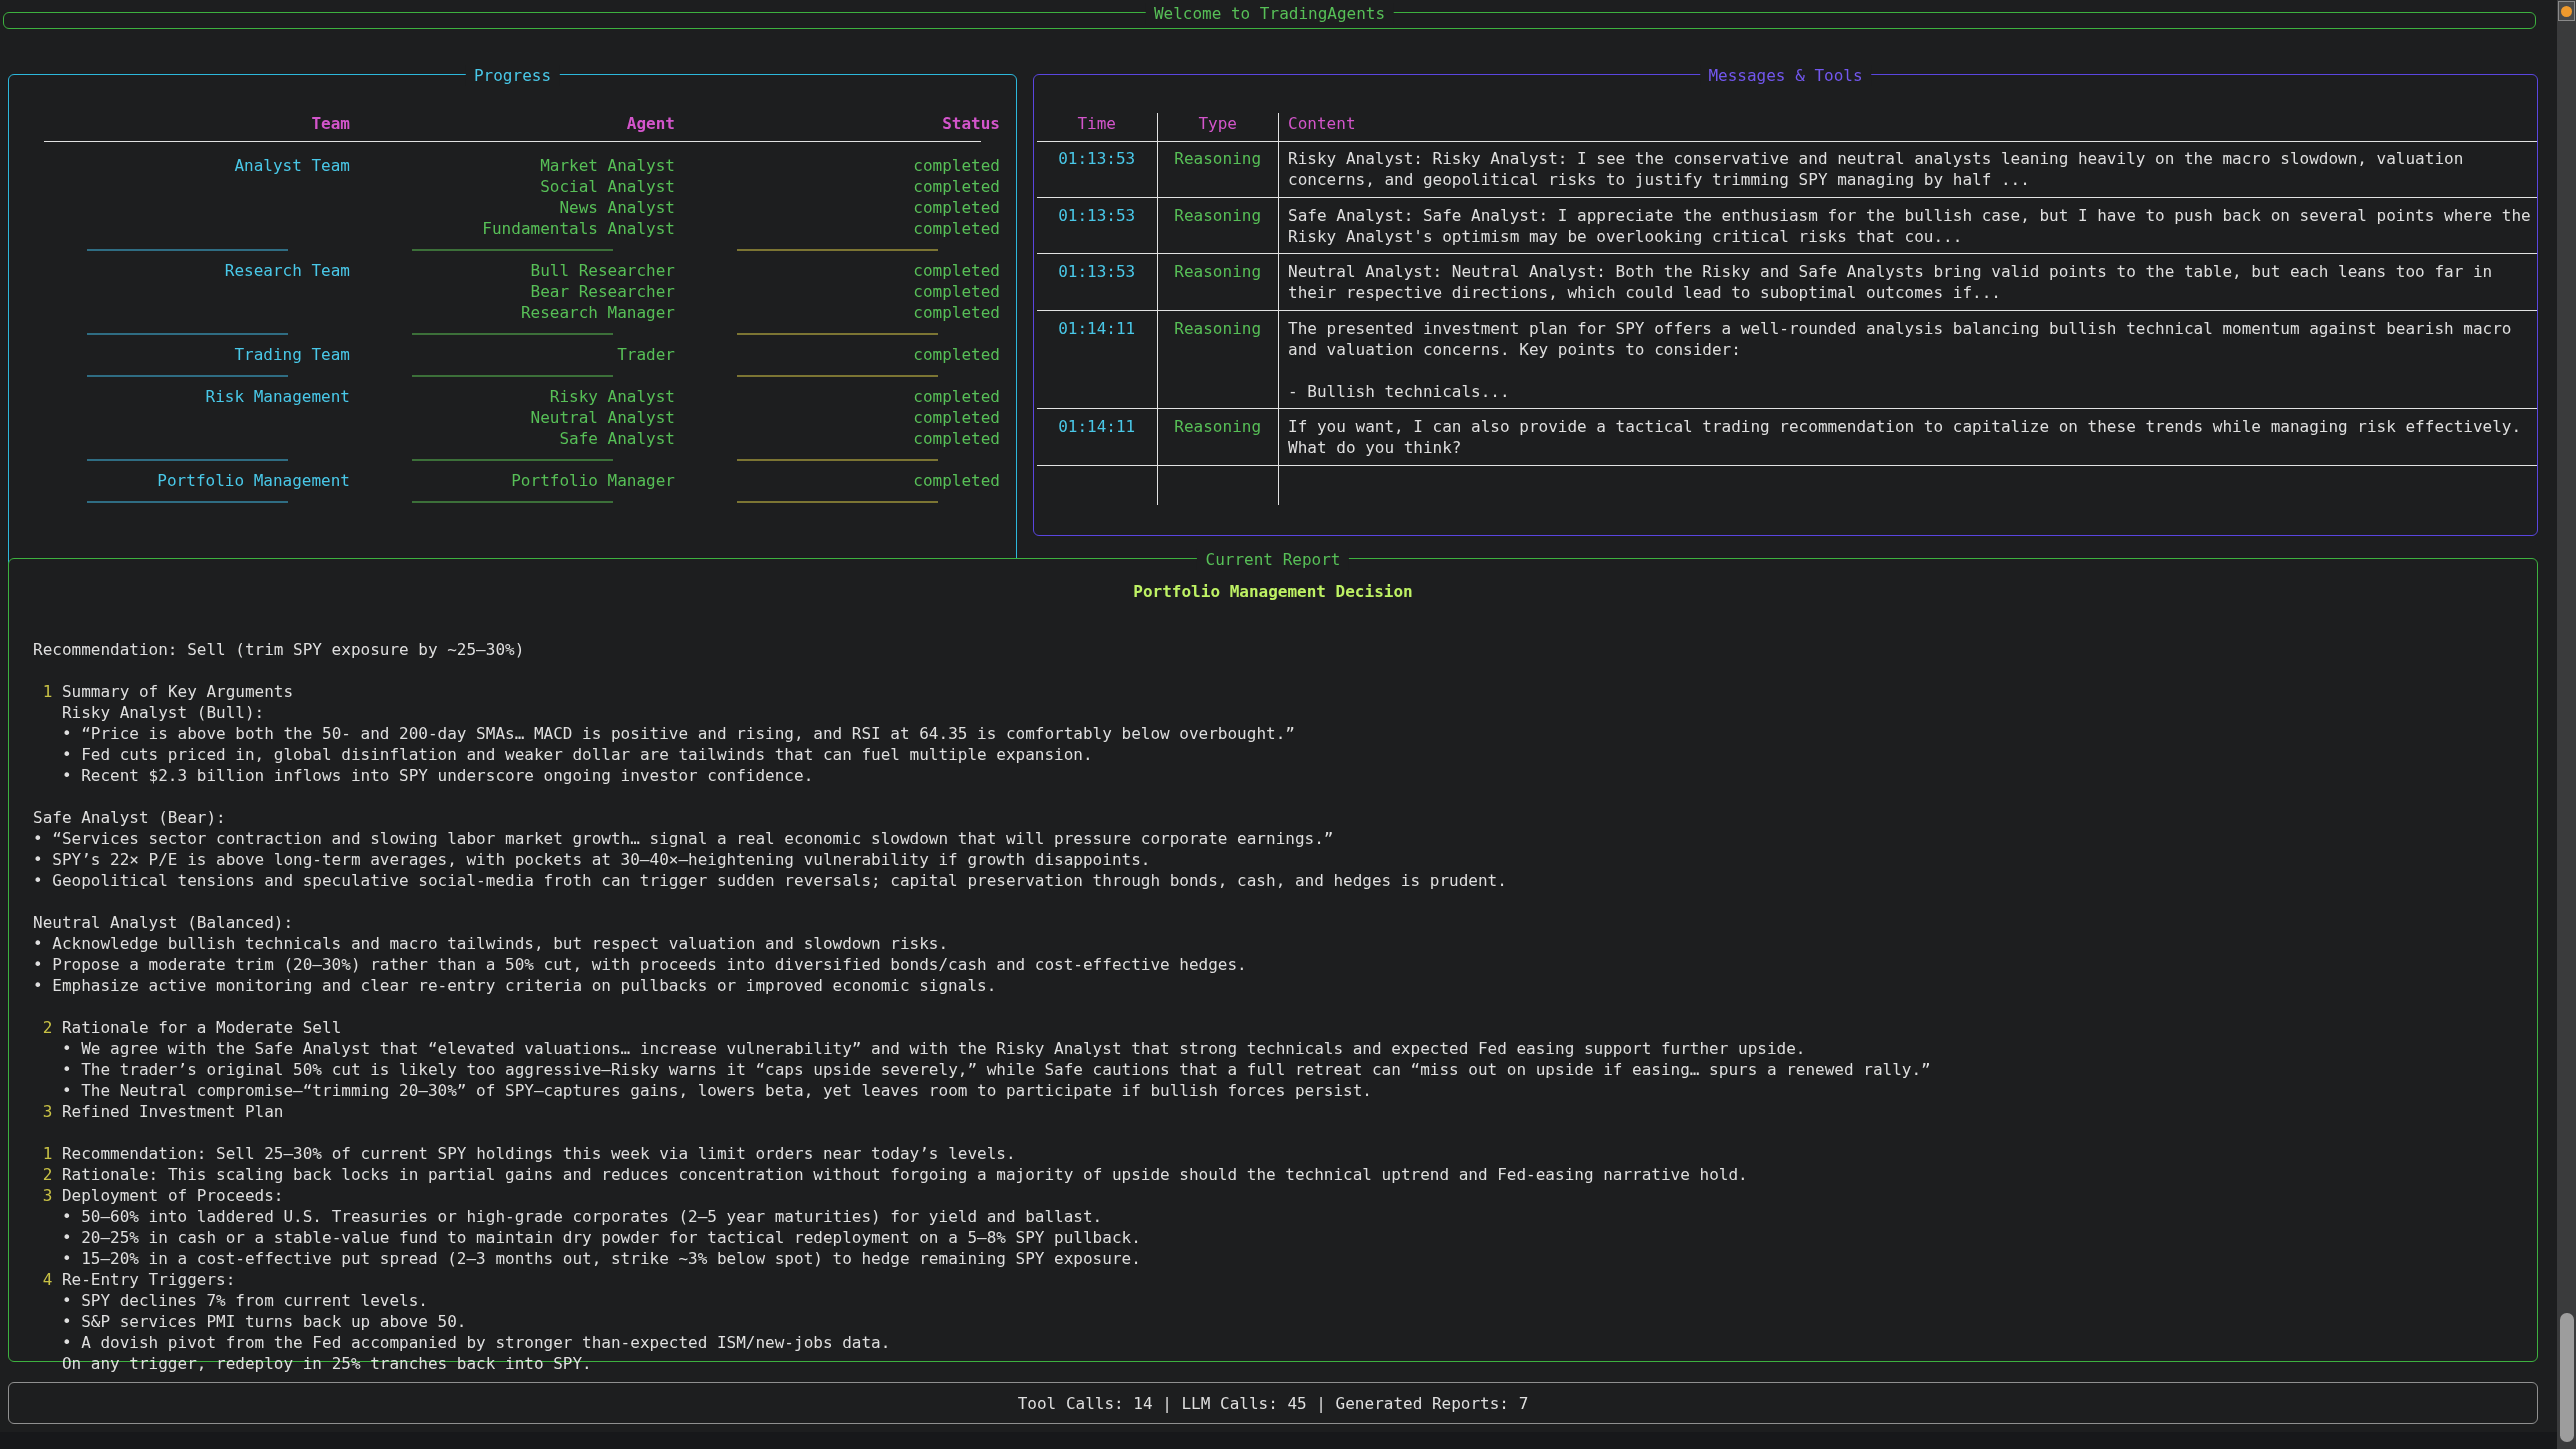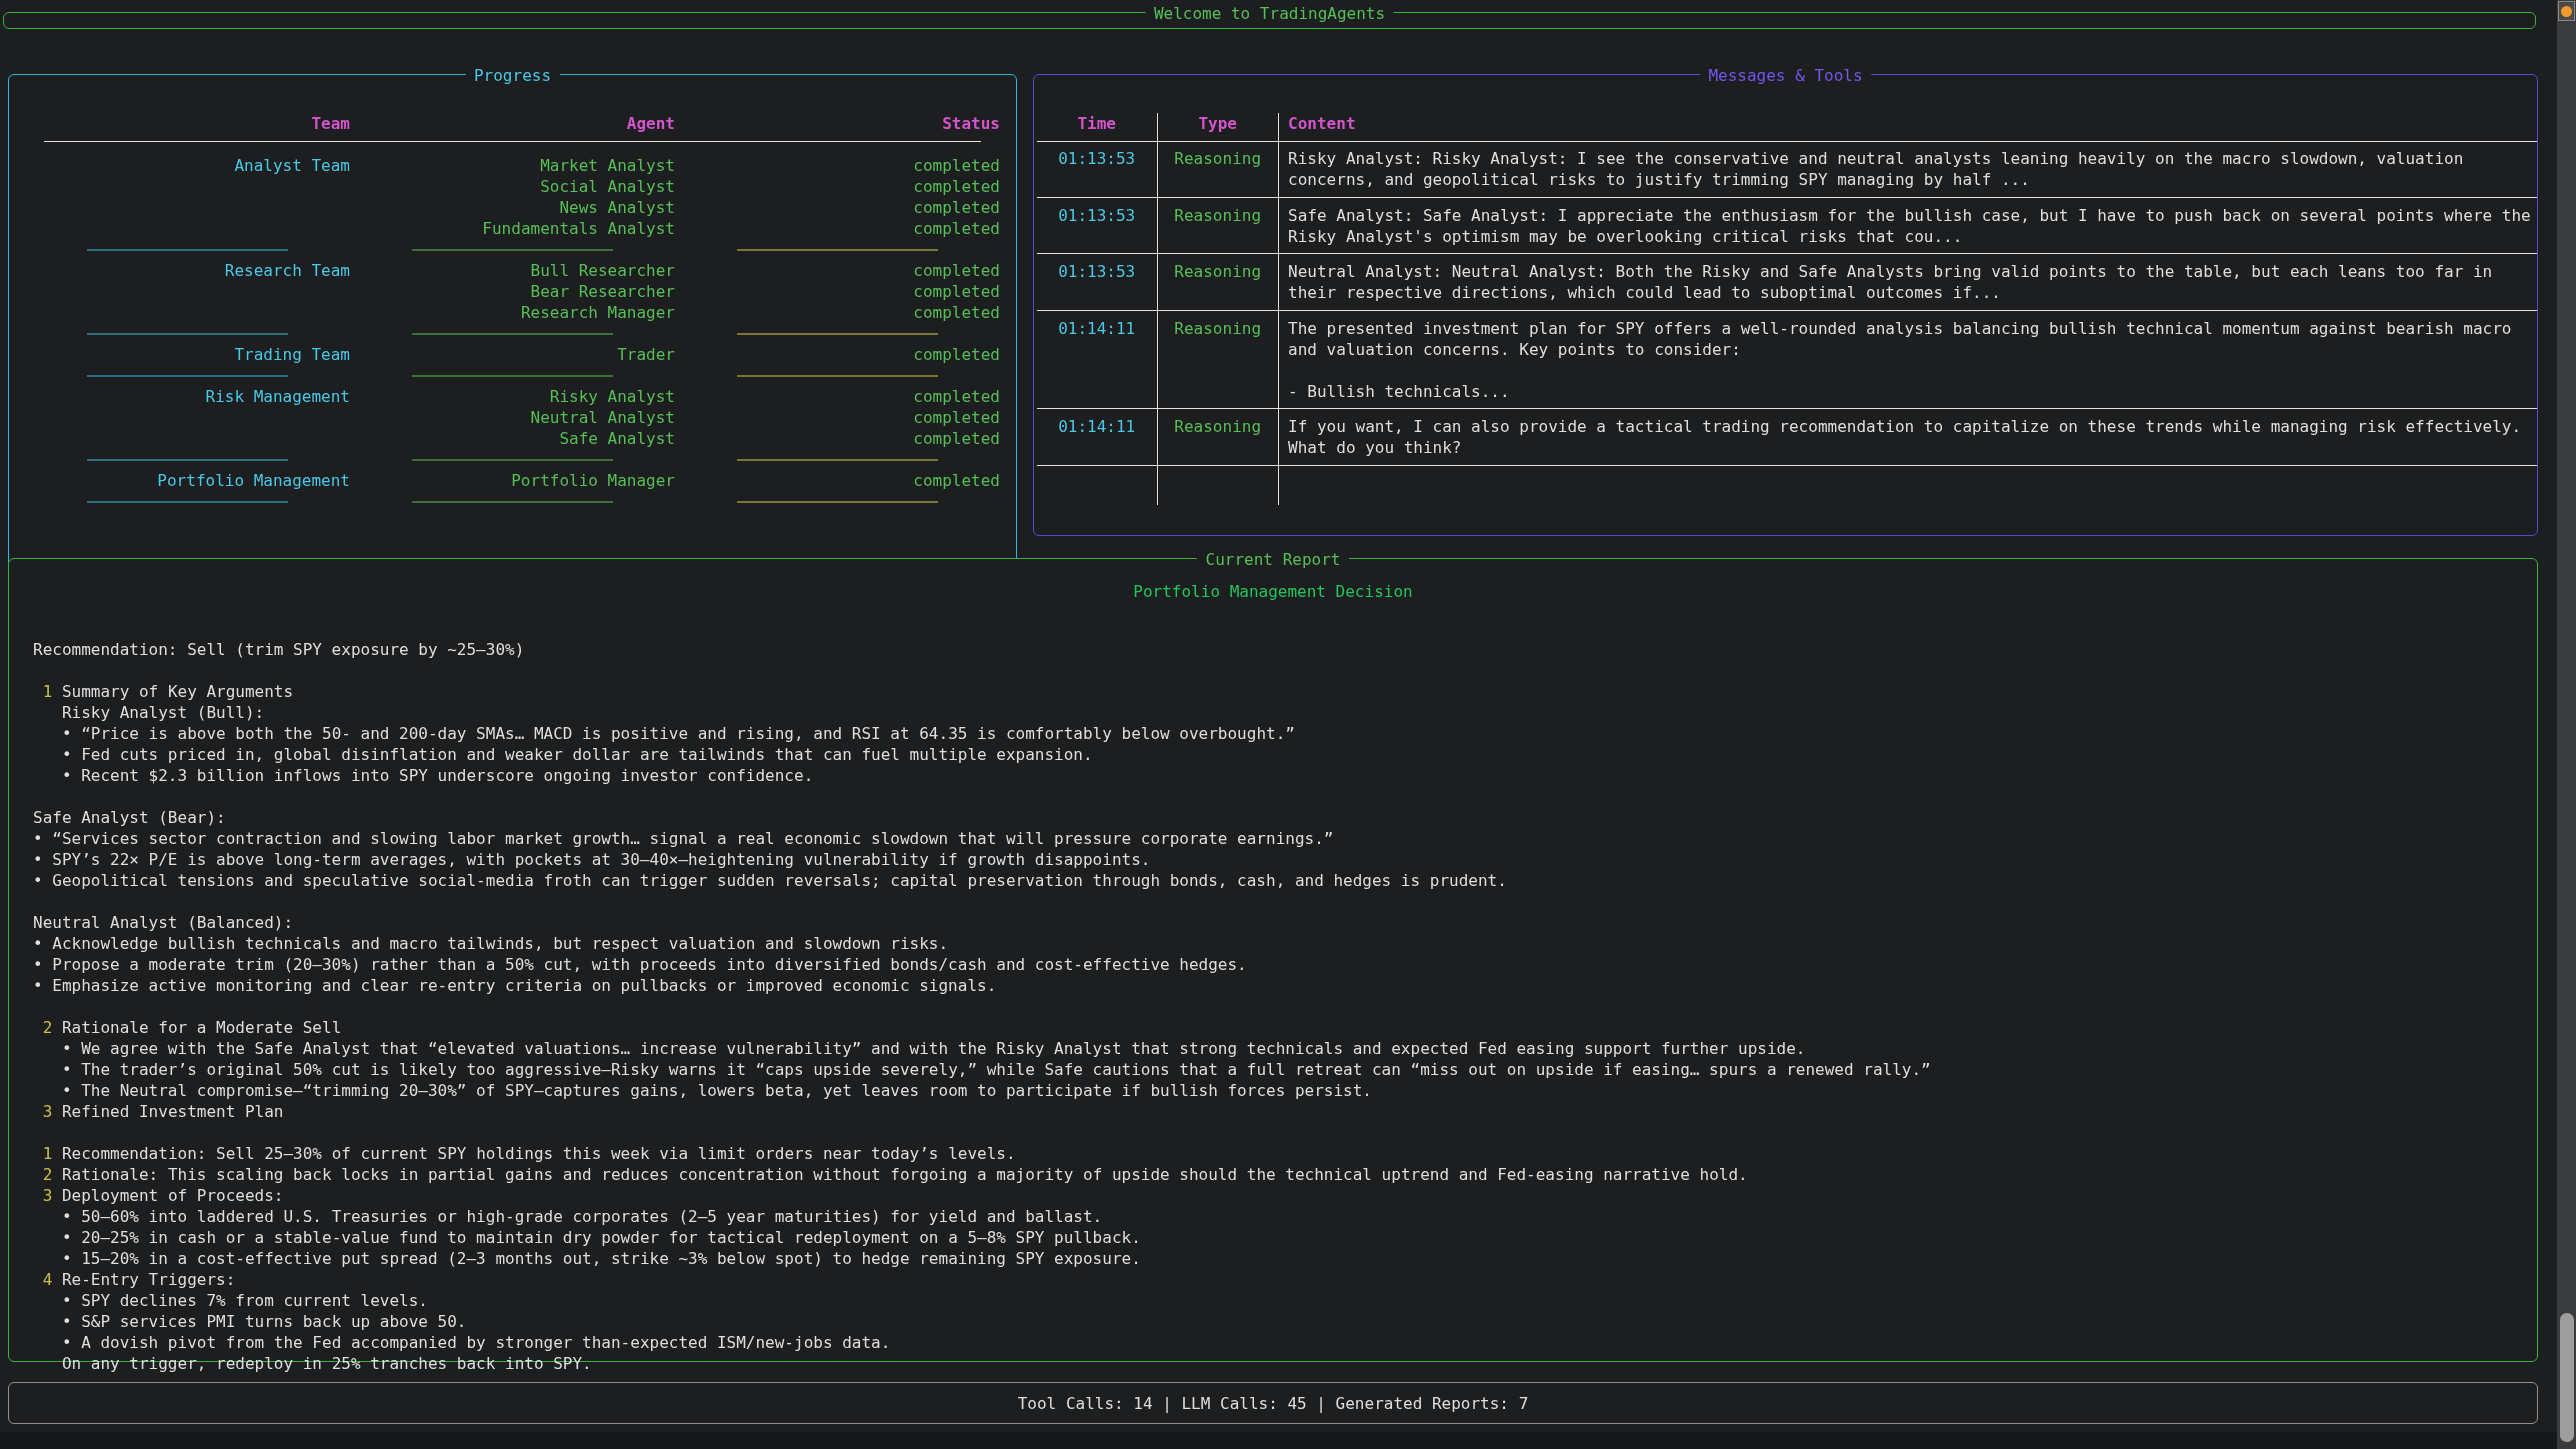"Time" .m-head .m-cell { font-weight: bold -> normal }
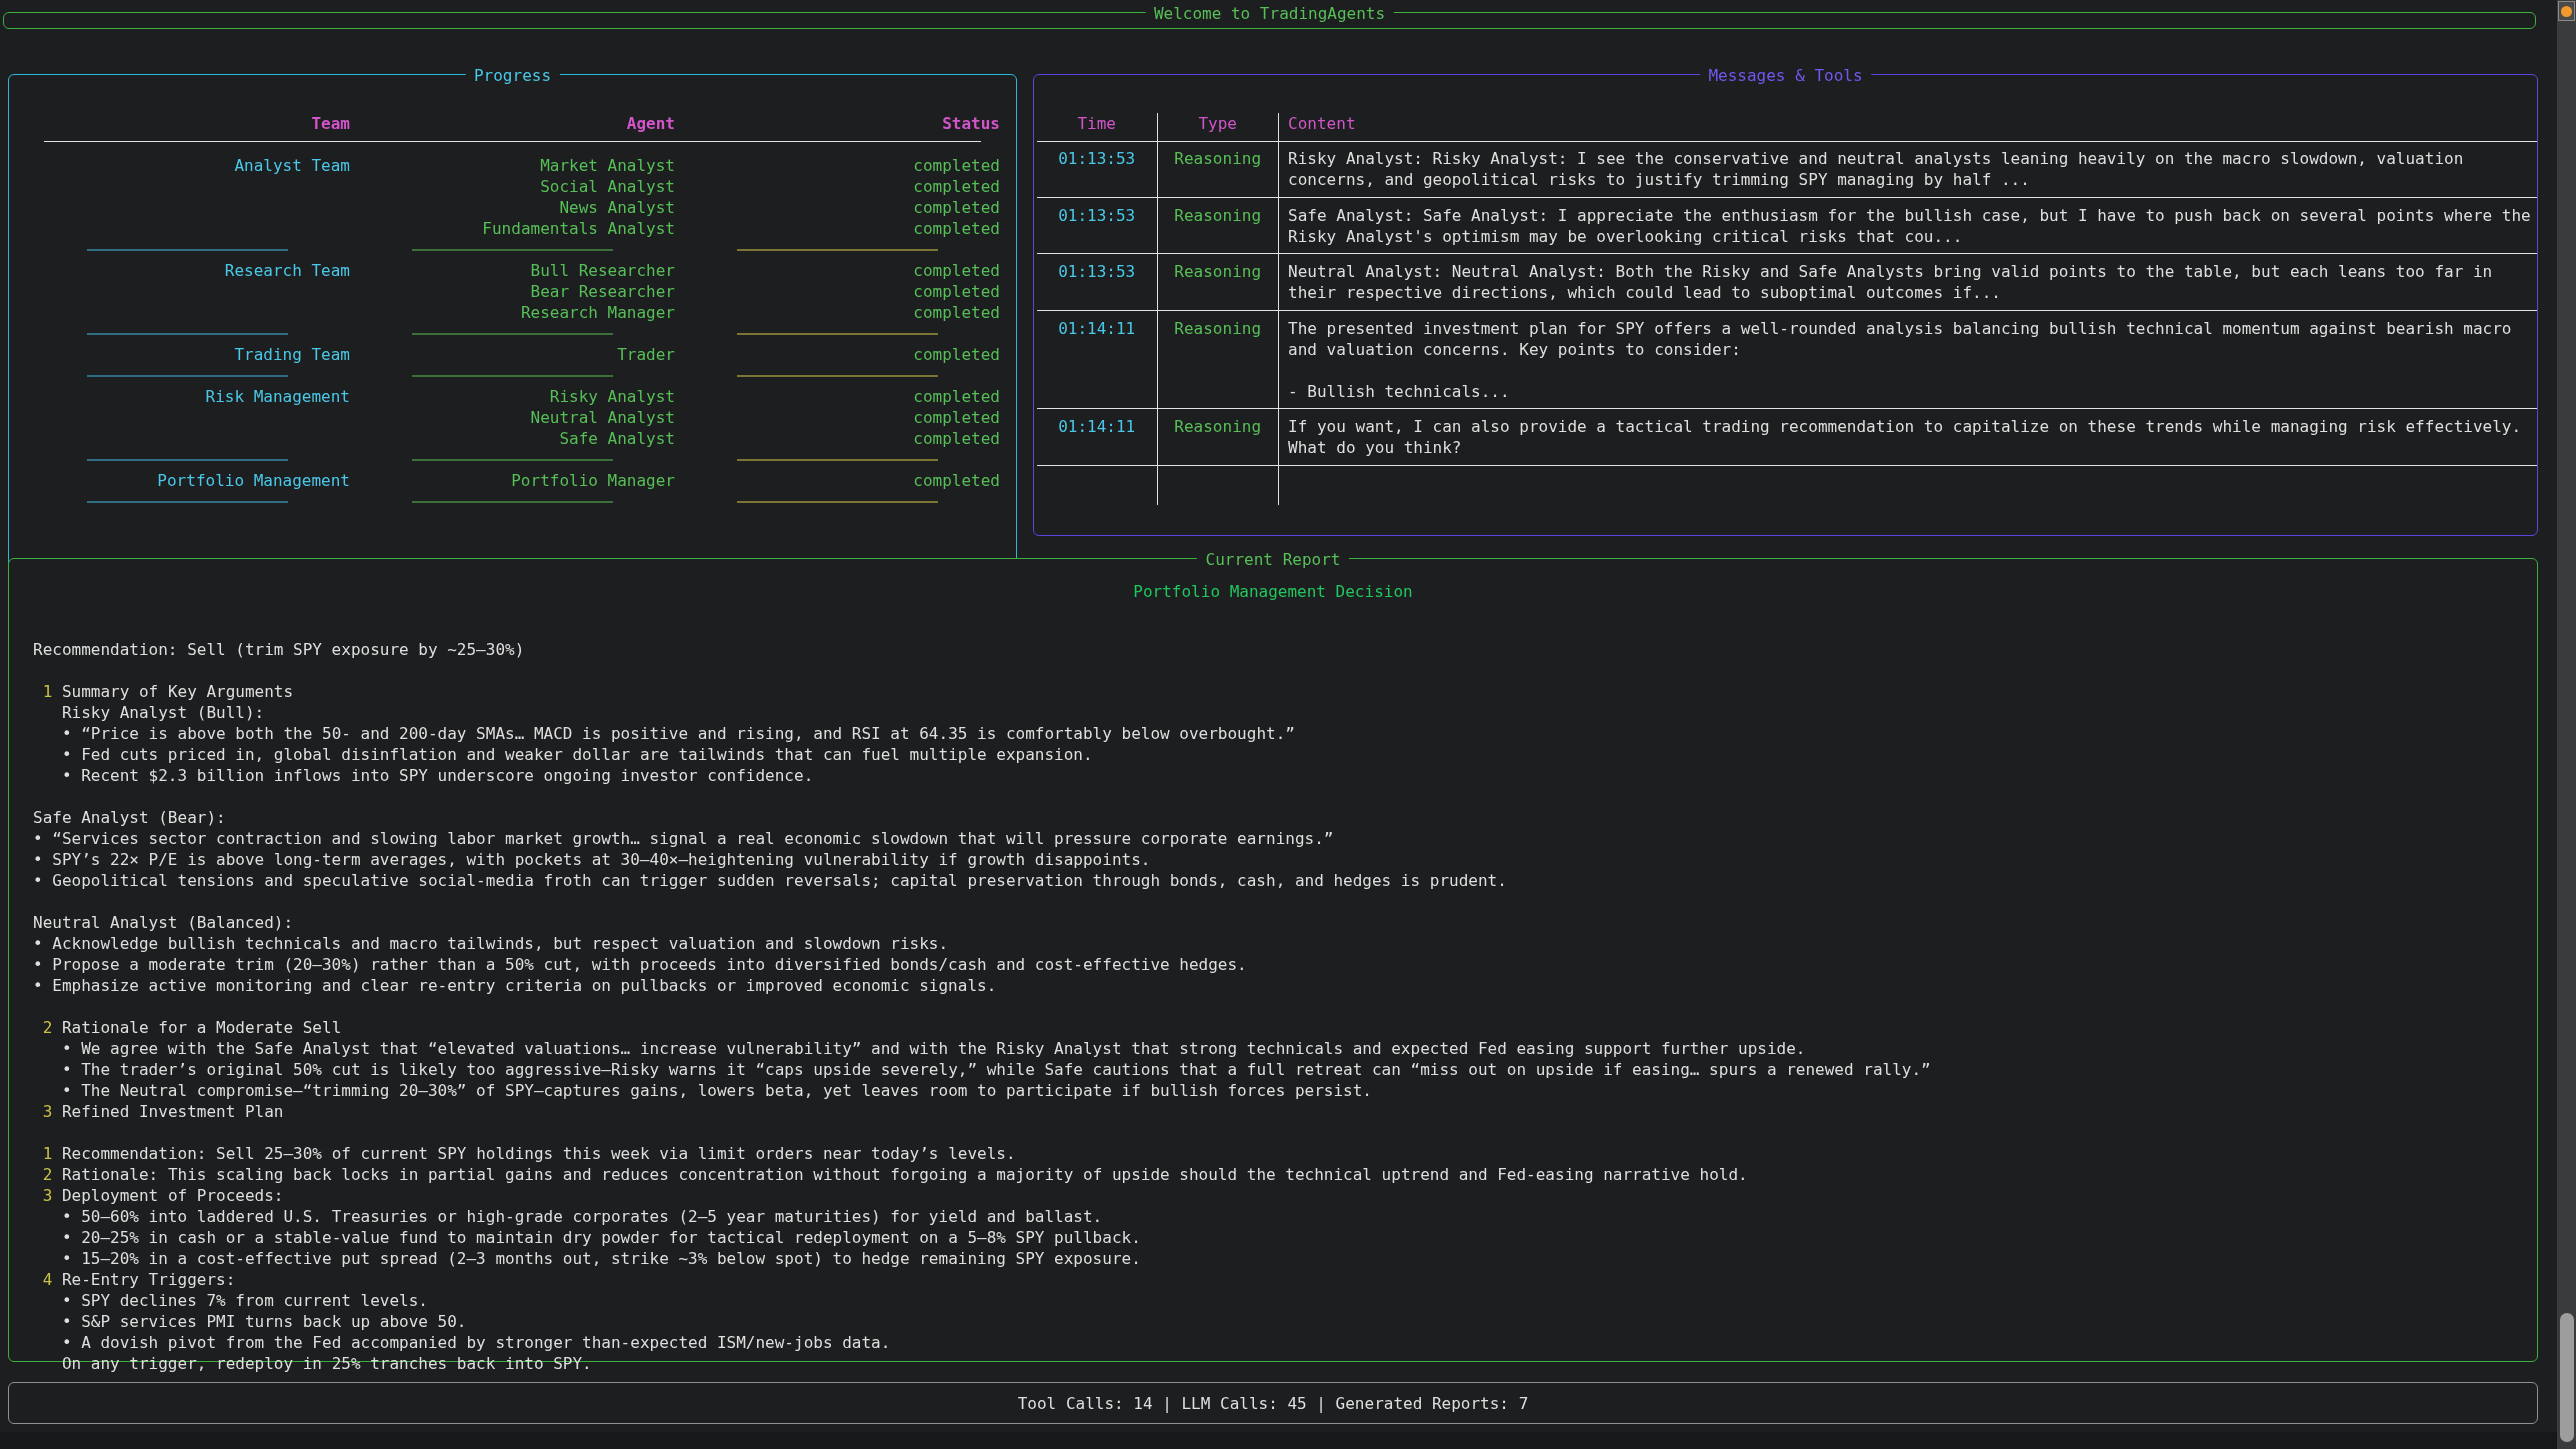"Portfolio Management Decision" .r-heading { color: #22c55e -> #bef264; font-weight: normal -> bold }
